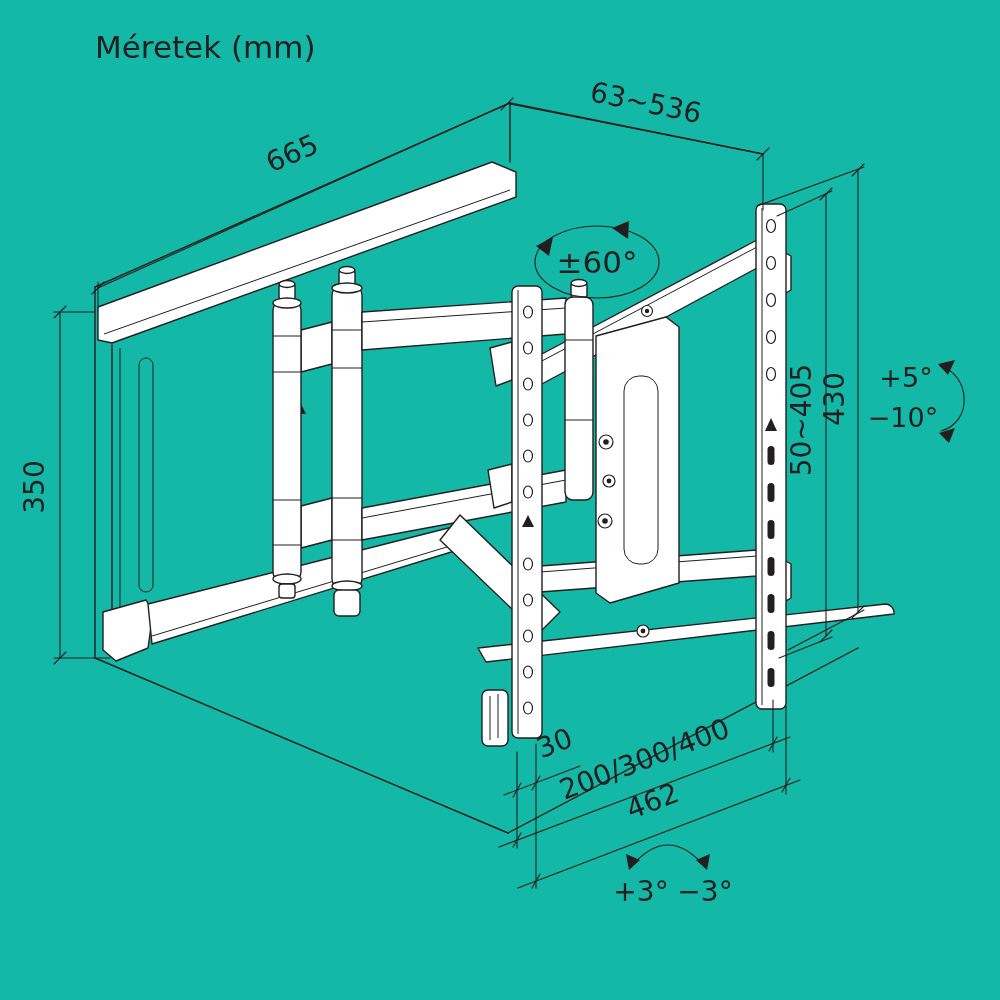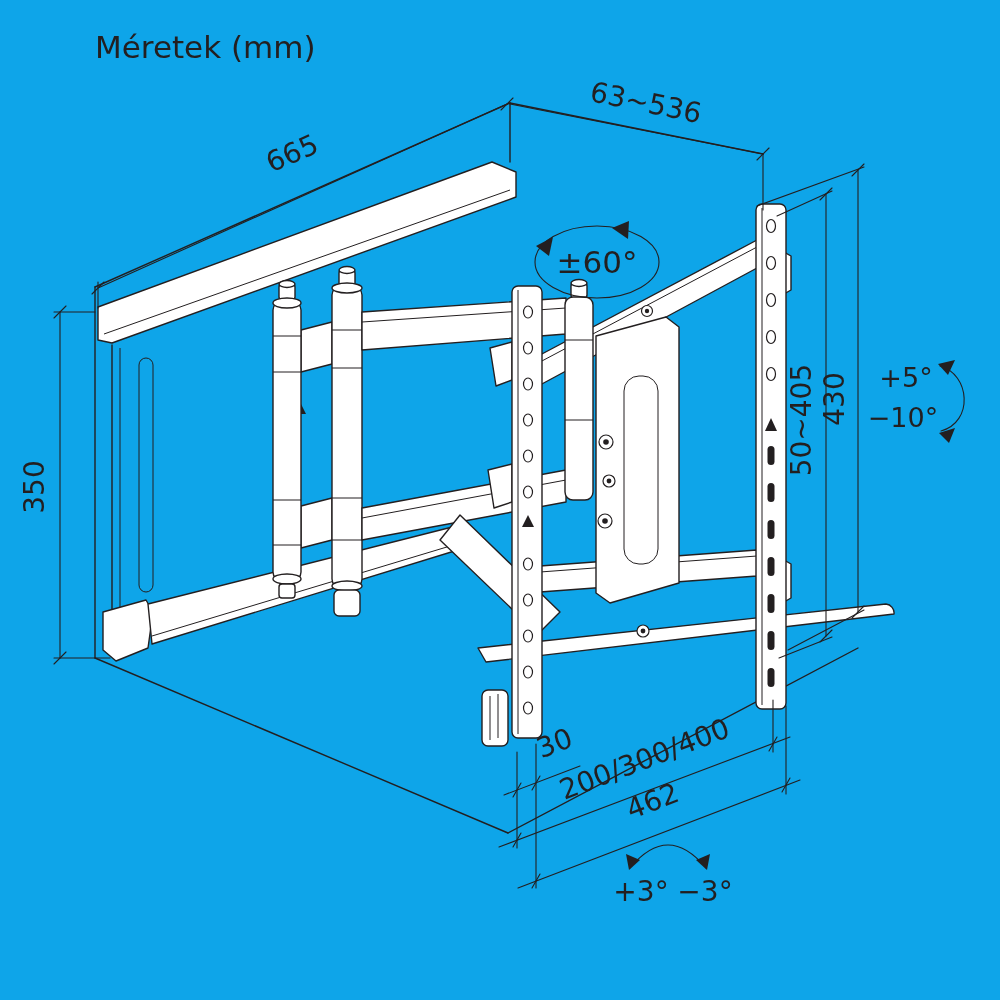"Méretek (mm)" .page { background: #0ea5e9 -> #14b8a6 }
